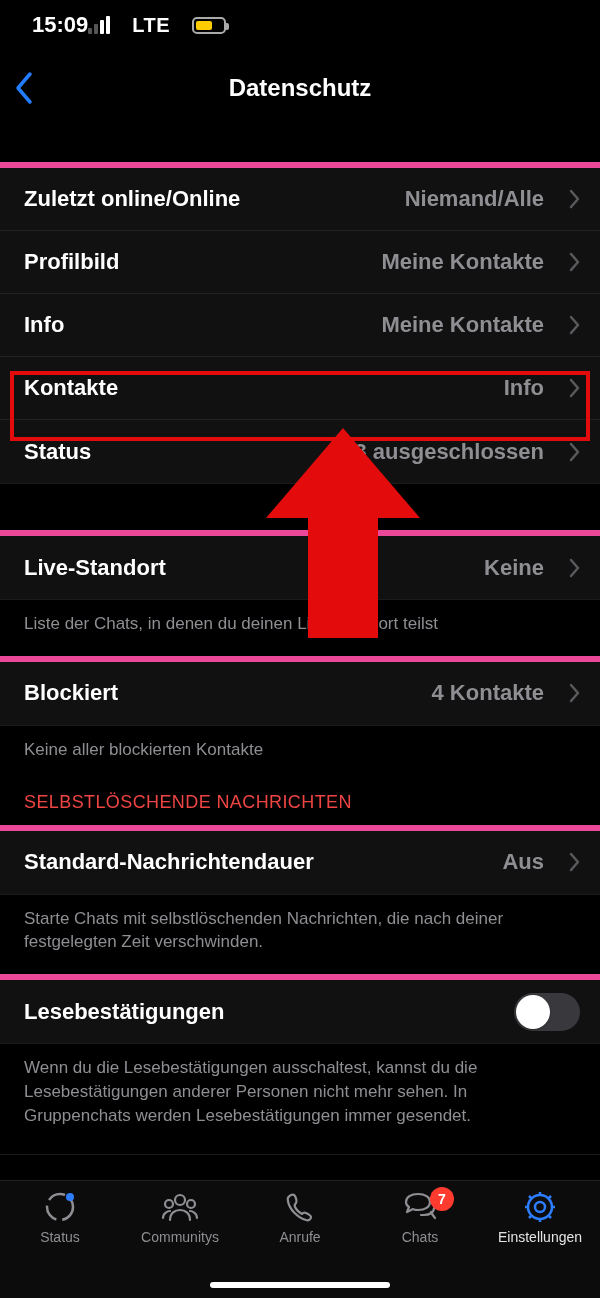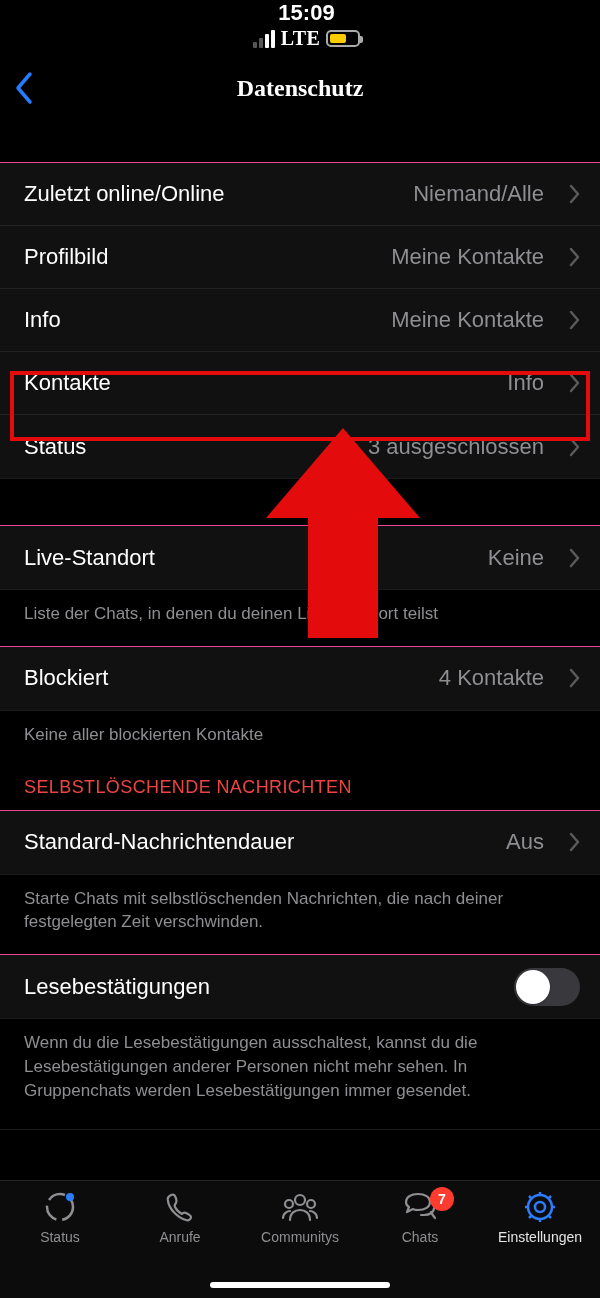"15:09" .statusbar { flex-direction: column -> none; justify-content: space-between -> none; padding: 0 28px 0 41px -> 0 28px 0 32px }
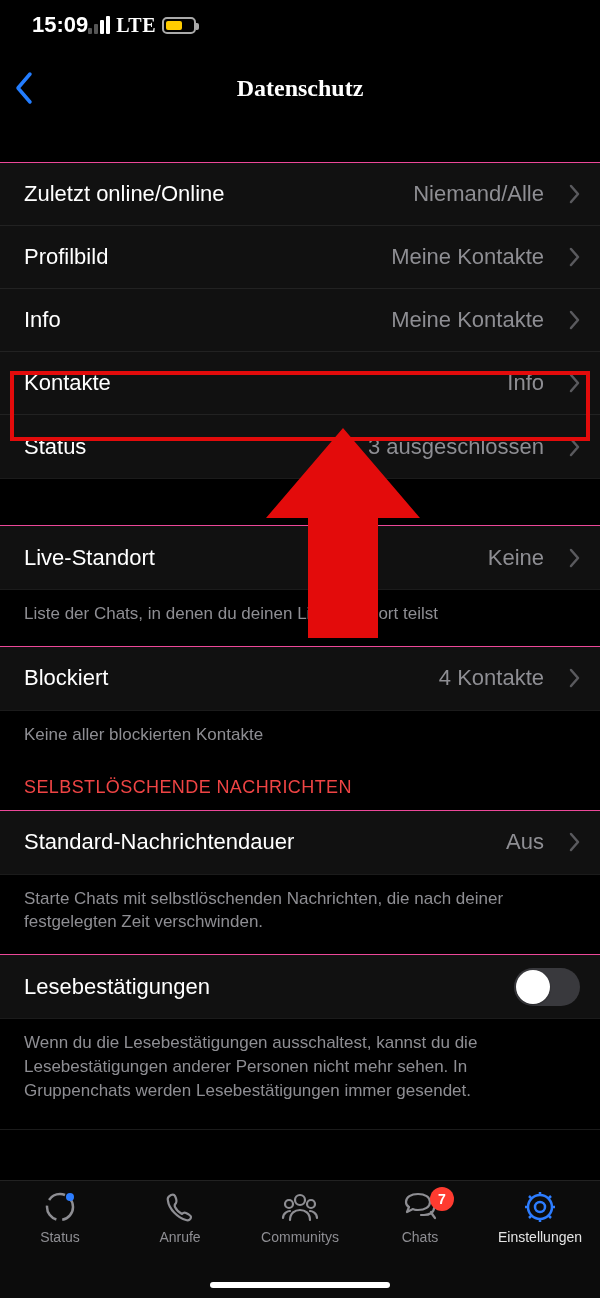"LTE" .statusbar .right { font-family: Liberation Serif, serif -> none; gap: 6px -> 22px }
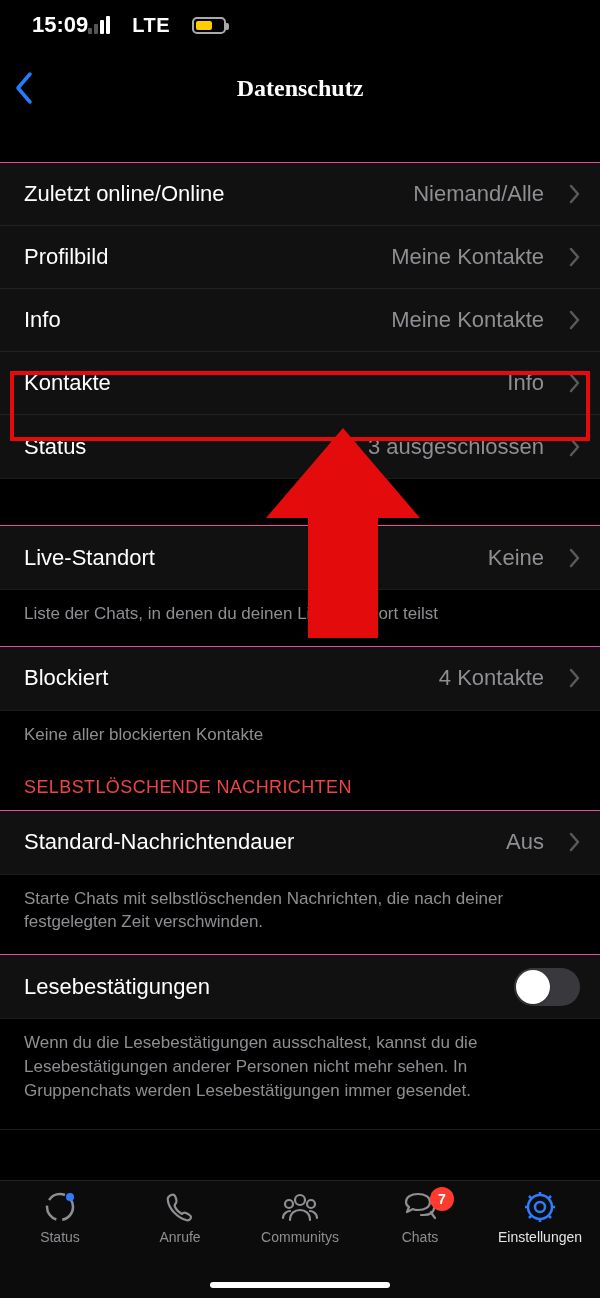"Datenschutz" .navbar { font-family: Liberation Serif, serif -> none }
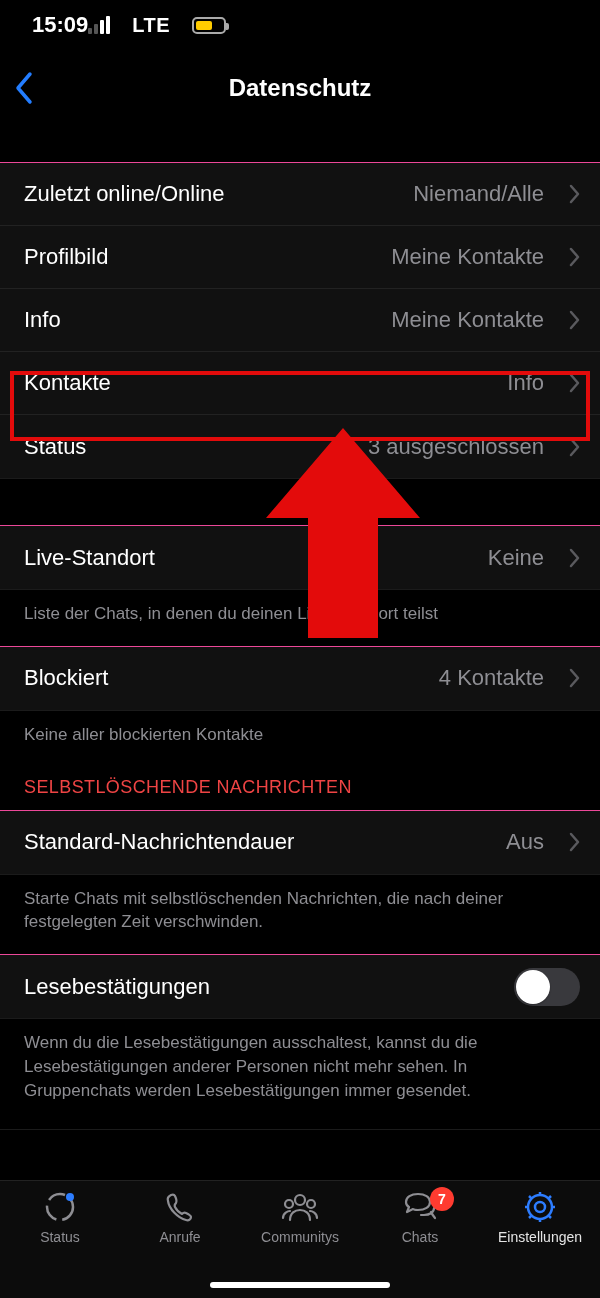"Zuletzt online/Online" .group { border-top: 1px solid #ec4899 -> 6px solid #ec4899; font-weight: none -> bold }
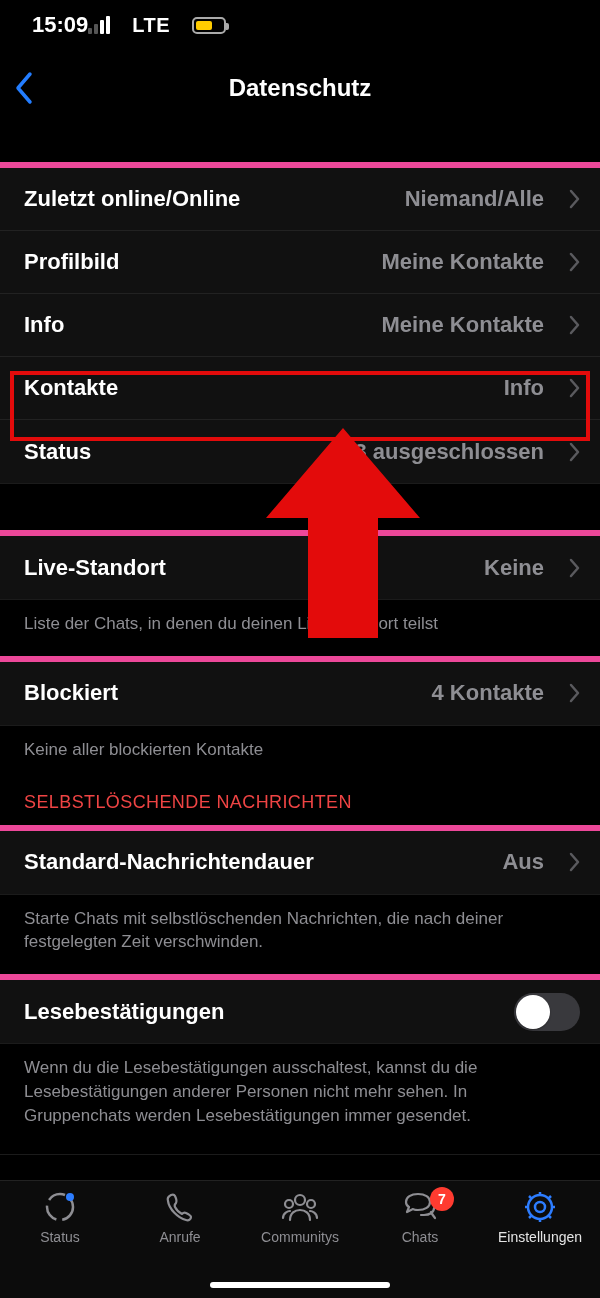"Anrufe" div.tab { order: before "Communitys" -> after "Communitys" }
